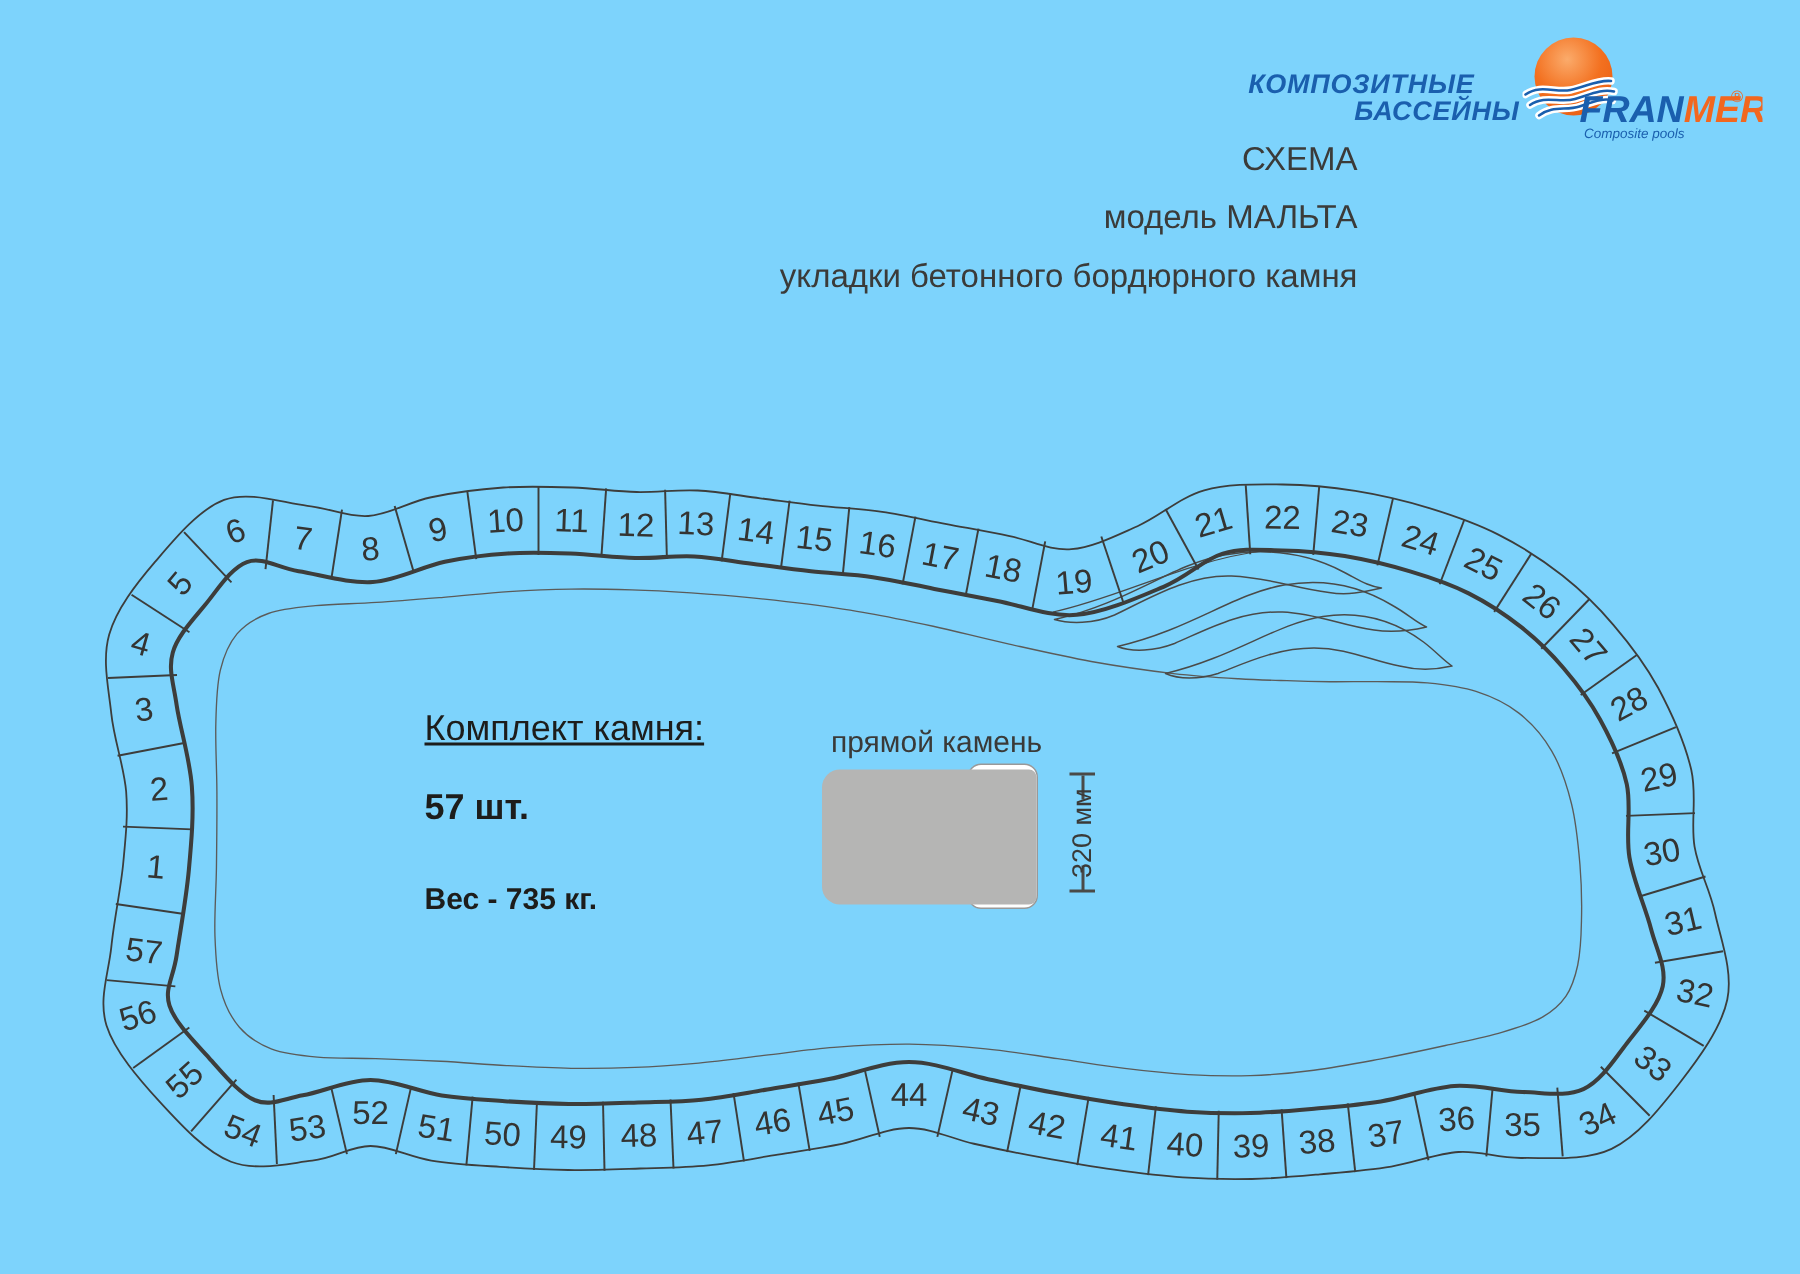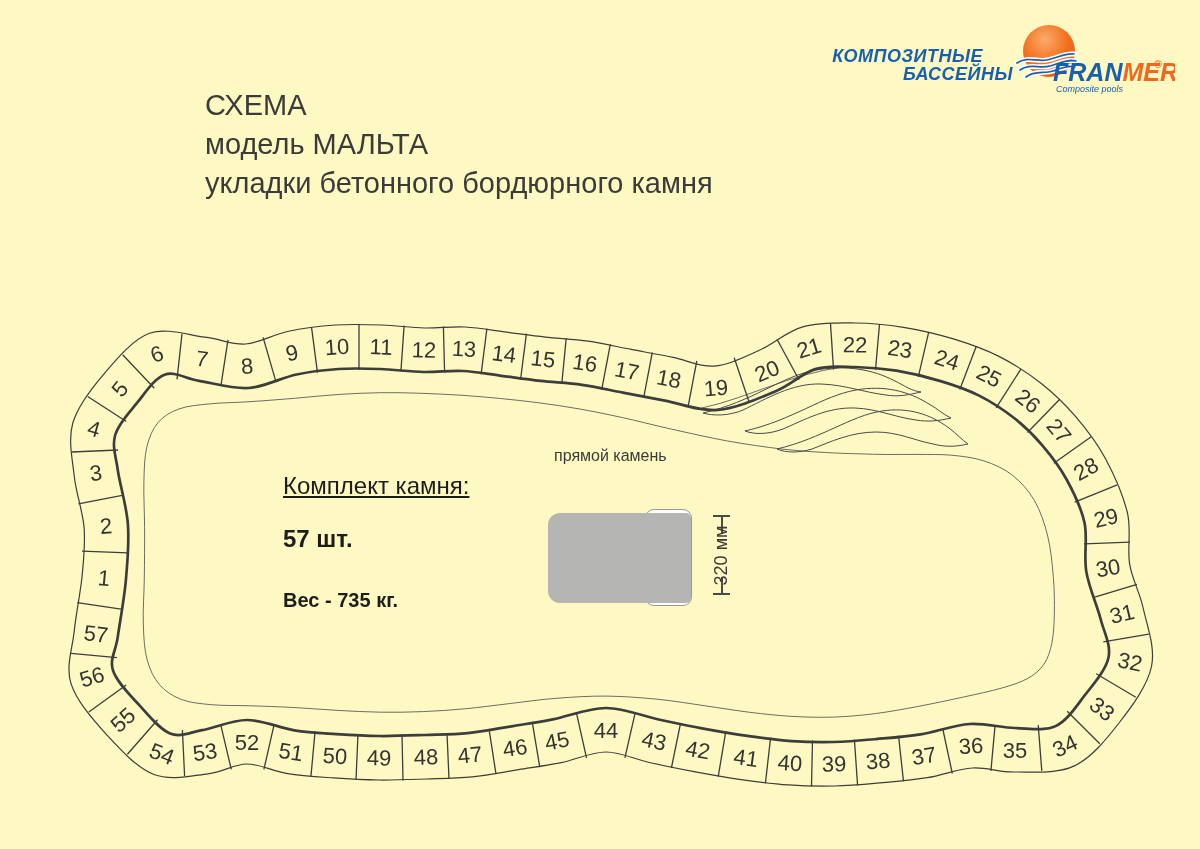"КОМПОЗИТНЫЕ" .sheet { background: #fef9c3 -> #7dd3fc }
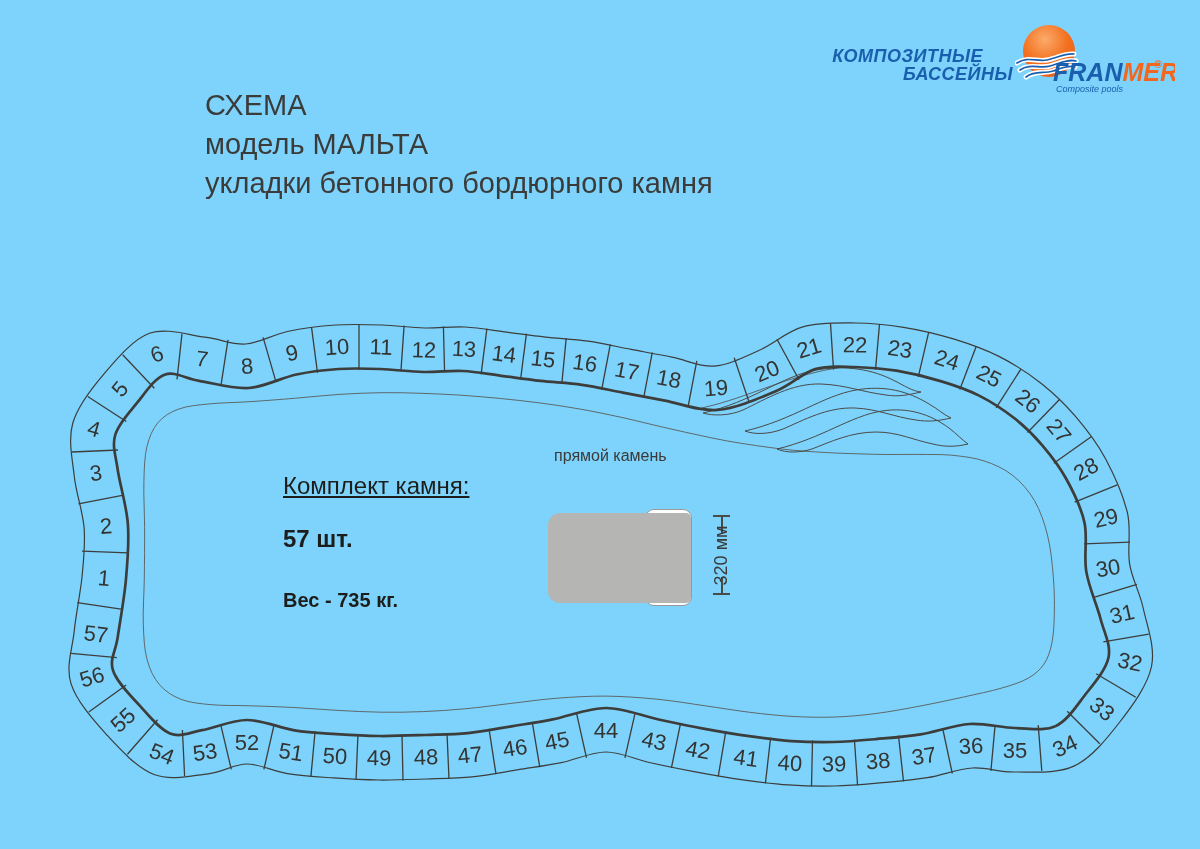"СХЕМА" .title { font-size: 29px -> 22px; text-align: left -> right }
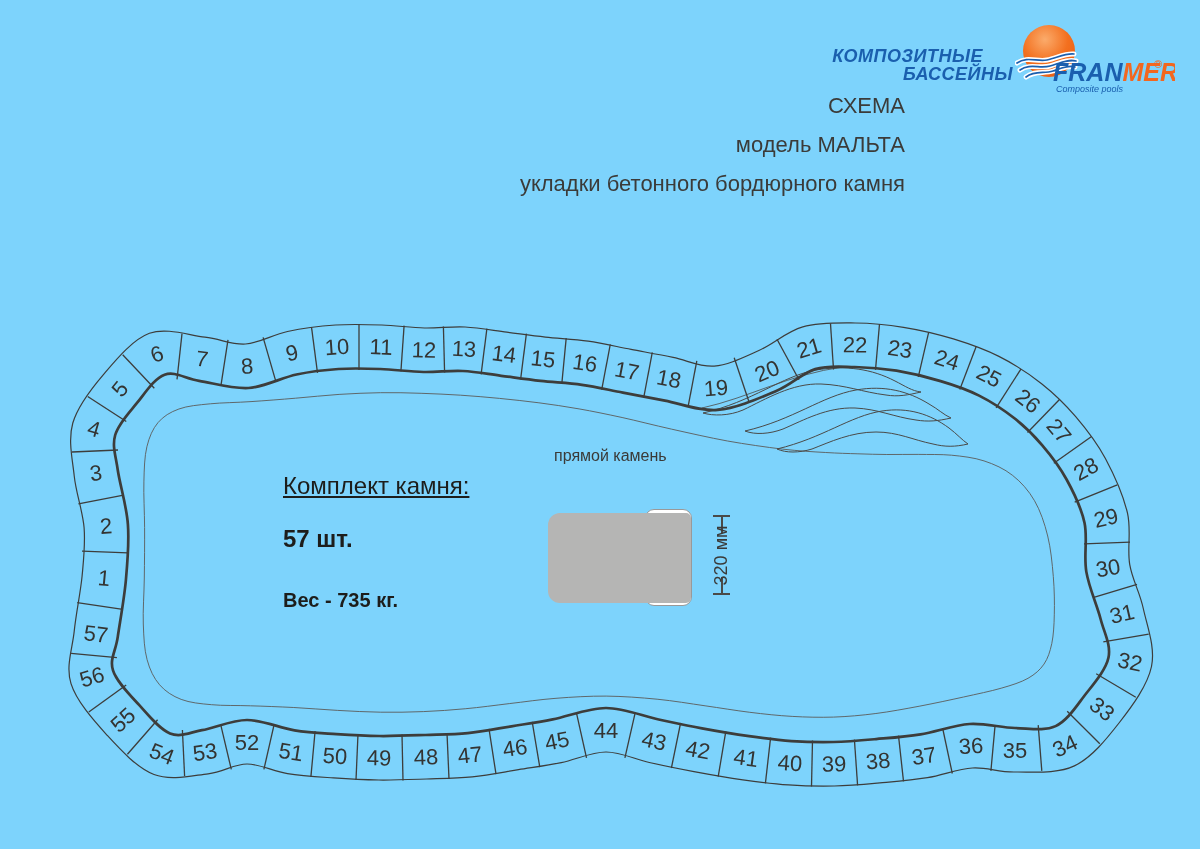"прямой камень" .legend-label { font-size: 16px -> 20px; top: 447px -> 484px }
